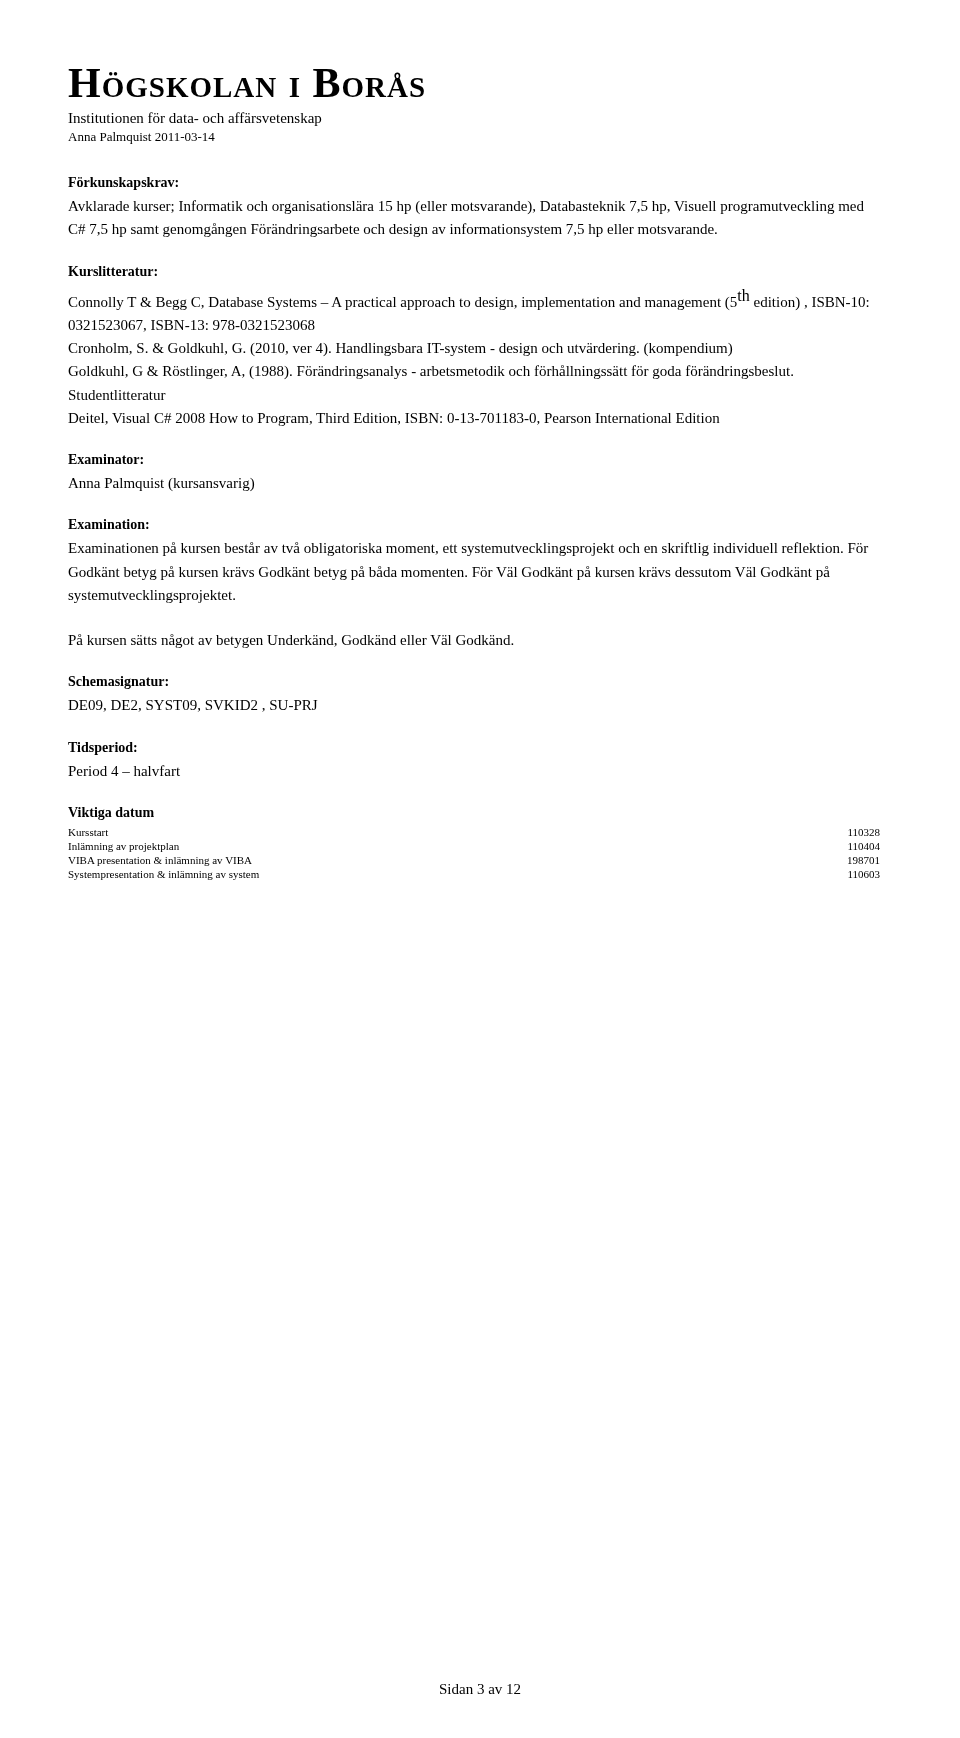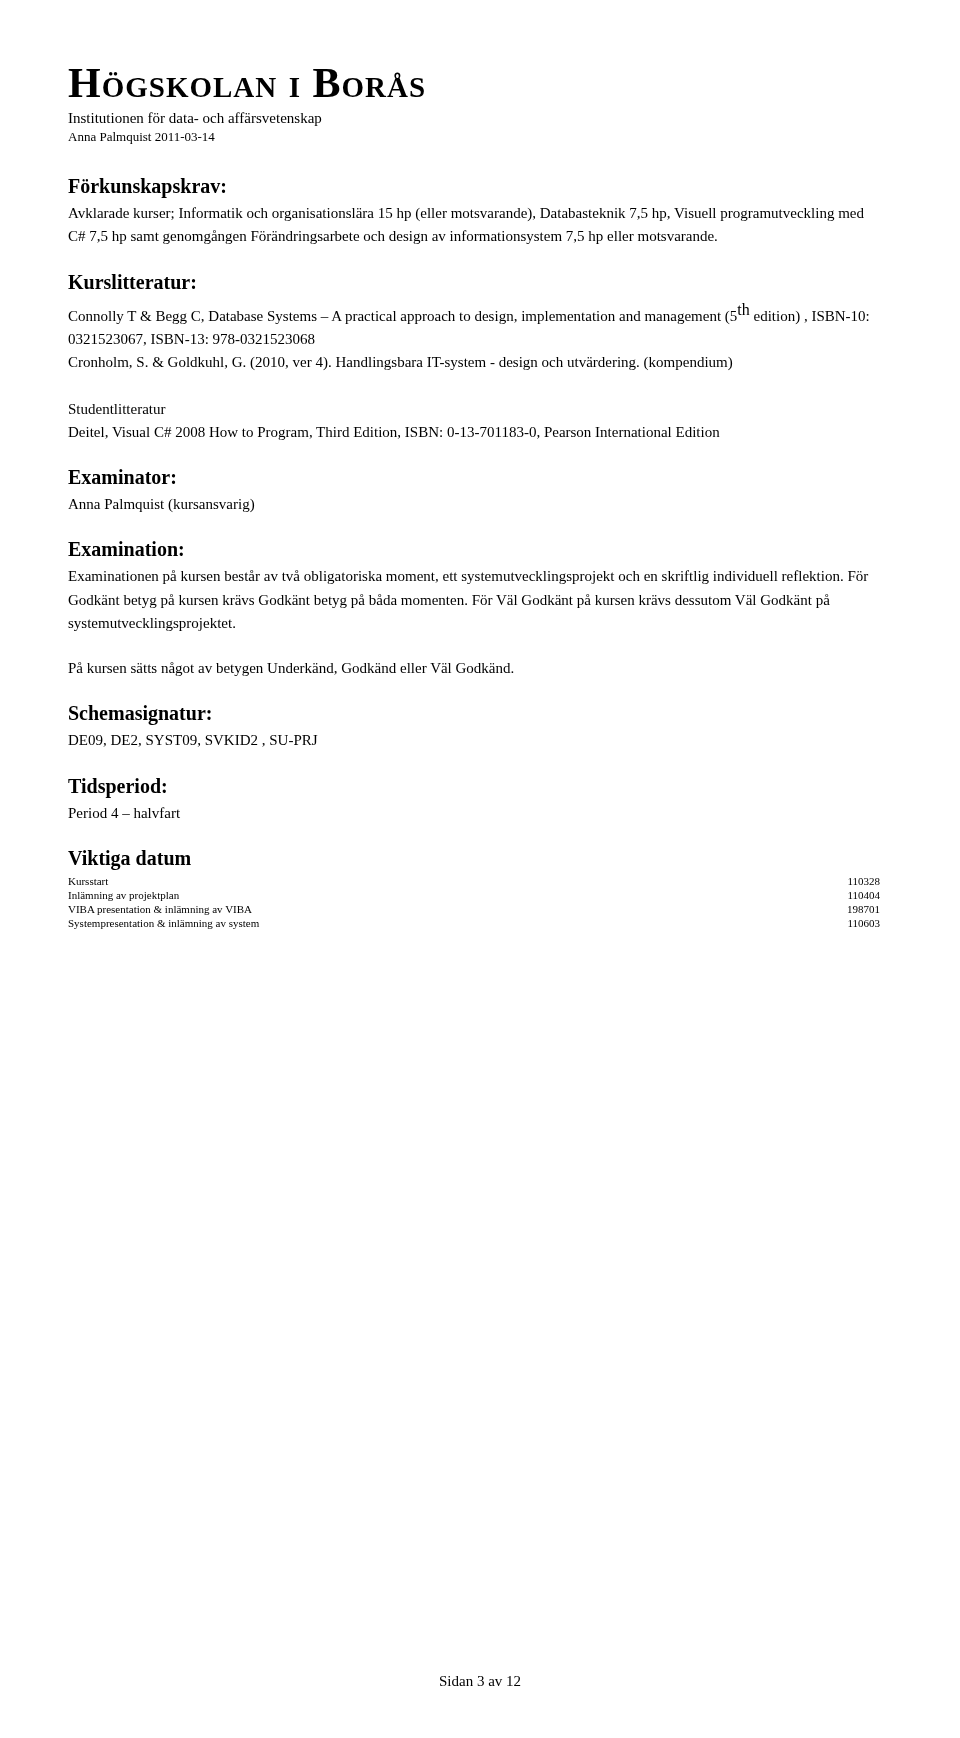"Förkunskapskrav:" .section-heading { font-size: 20px -> 14px }
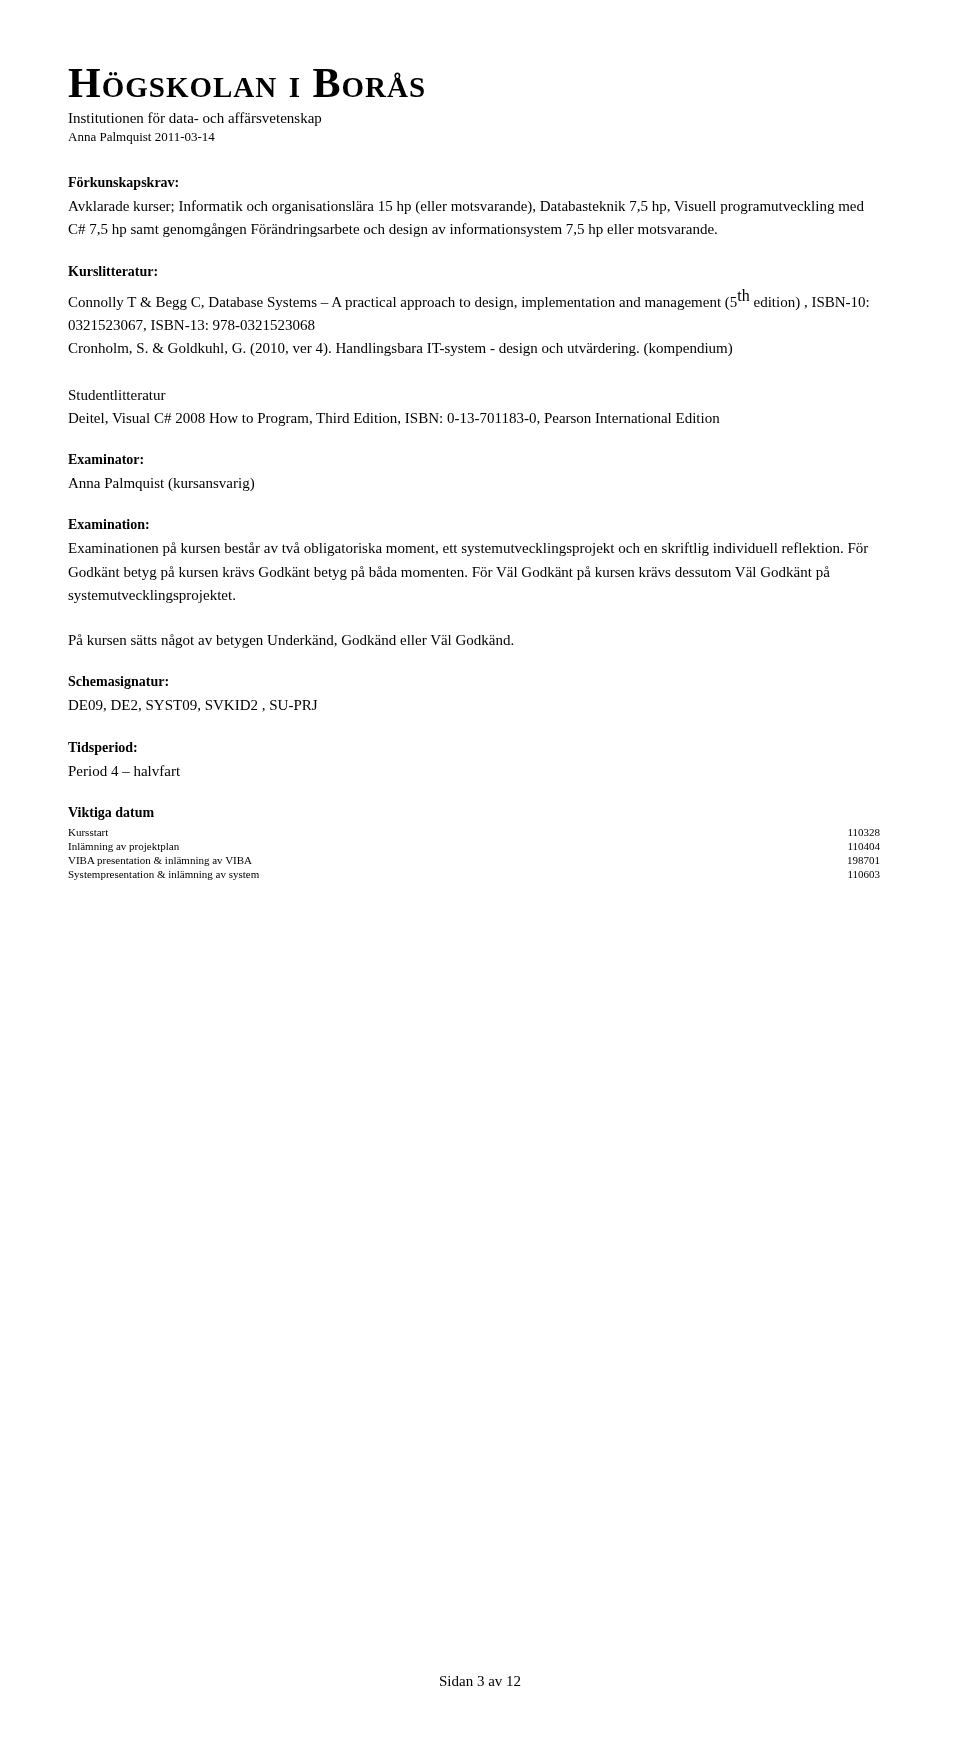"Goldkuhl, G & Röstlinger, A," span { html: none -> <span>Goldkuhl, G &amp; Röstlinger, A, (1988). Förändringsanalys - arbetsmetodik och förhållningssätt för goda förändringsbeslut.</span> }
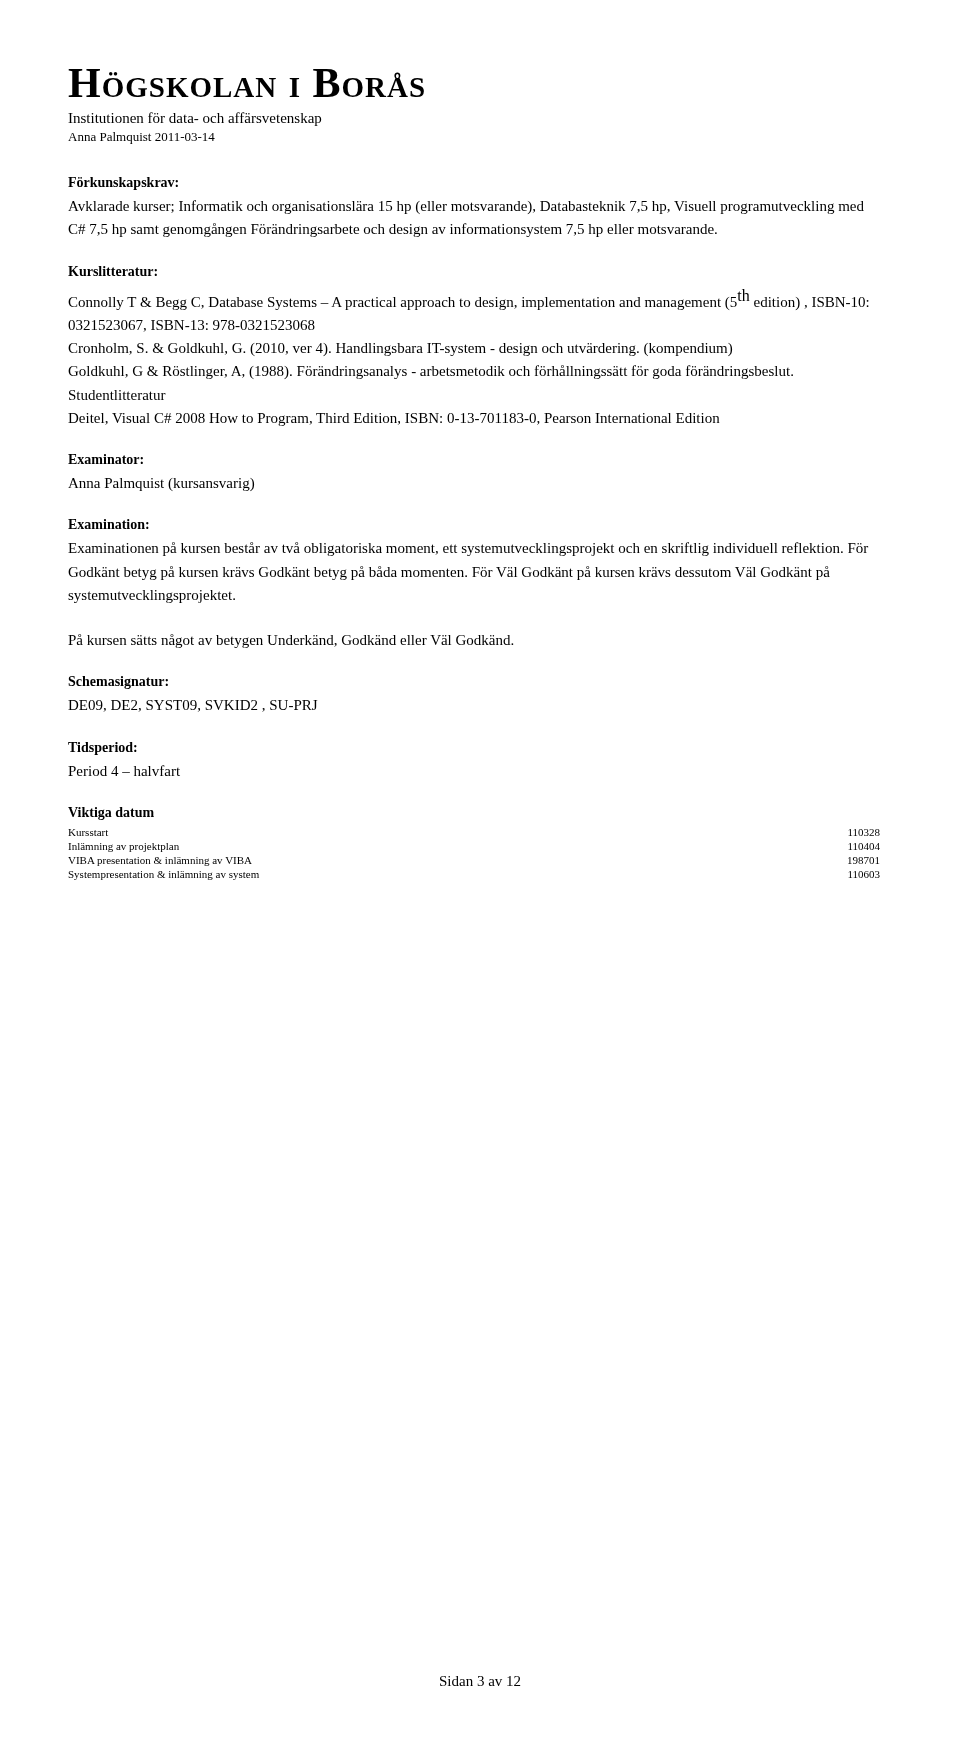"Sidan 3 av 12" .page-number { bottom: 48px -> 40px }
